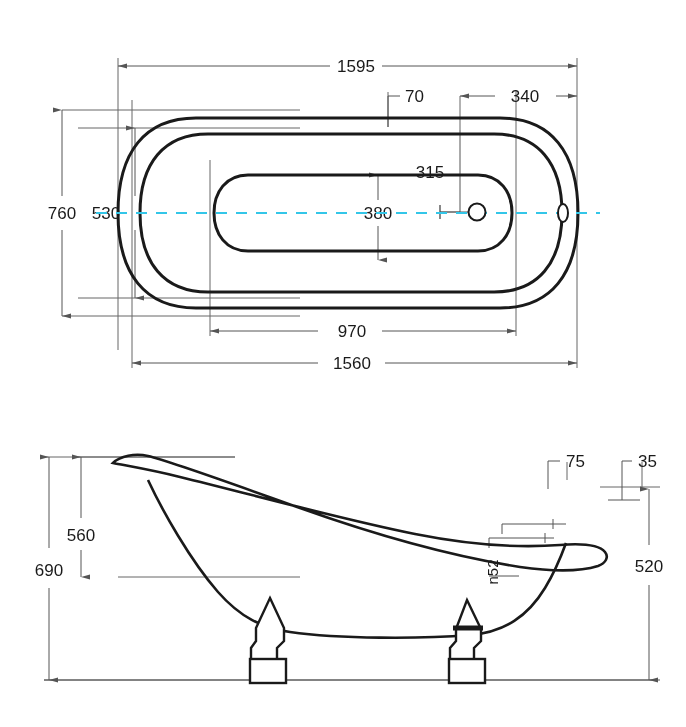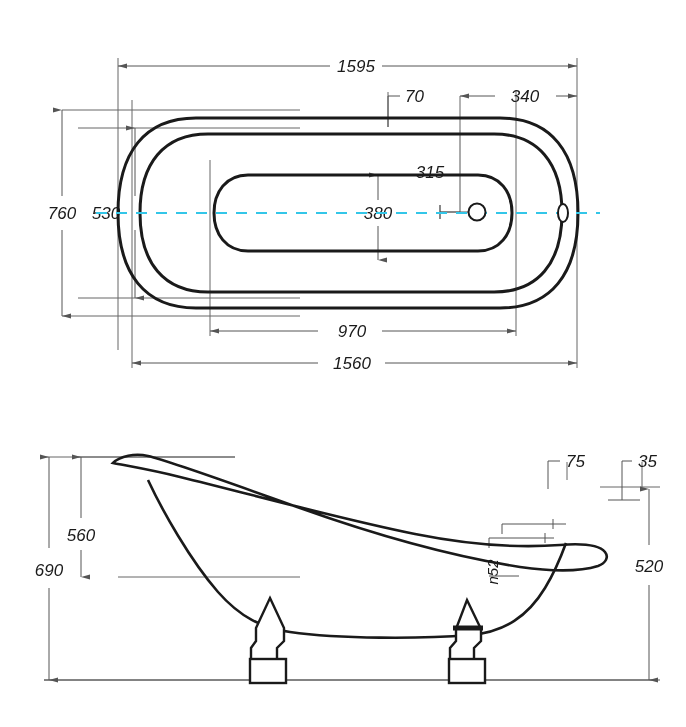"1595" #drawing { font-style: italic -> none }
